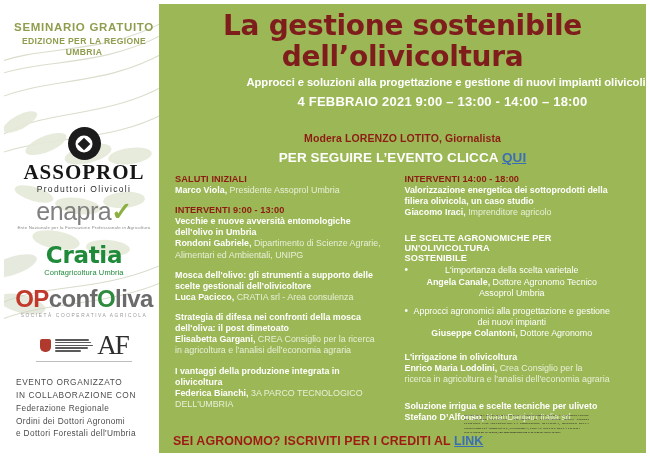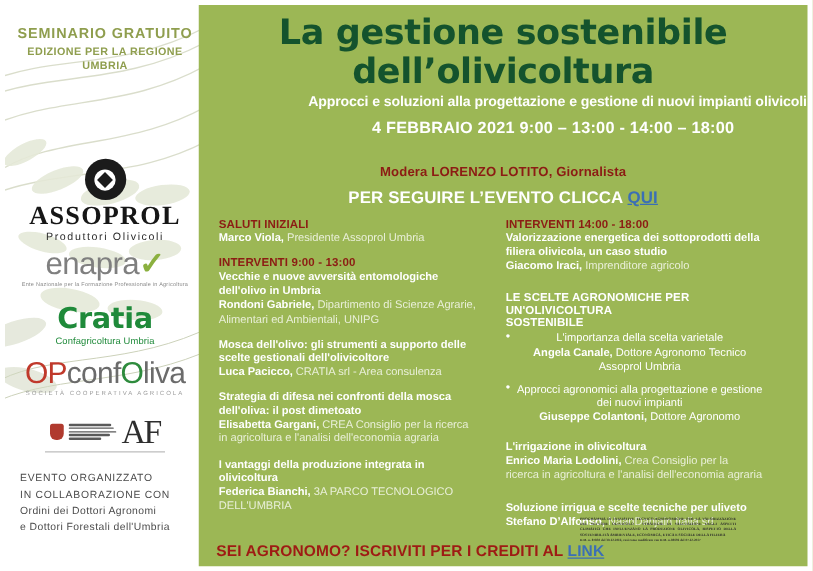"La gestione sostenibile" .title { color: #14532d -> #7f1d1d }
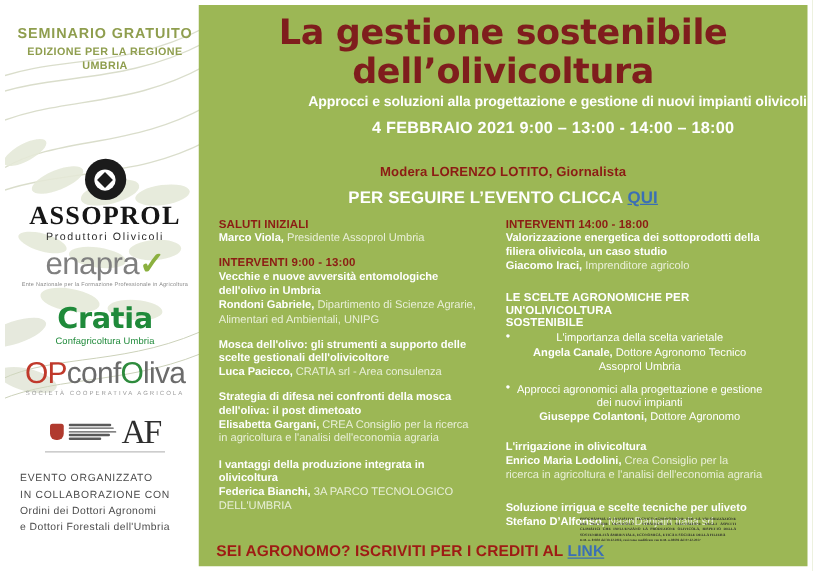"OPconfOliva" .opc-name { font-weight: normal -> bold }
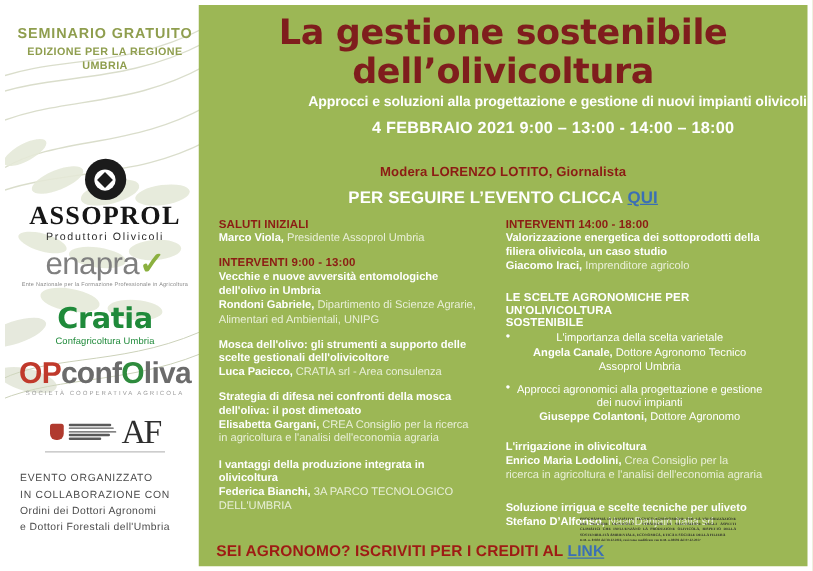"Federazione Regionale" div { html: none -> <div>Federazione Regionale</div> }
